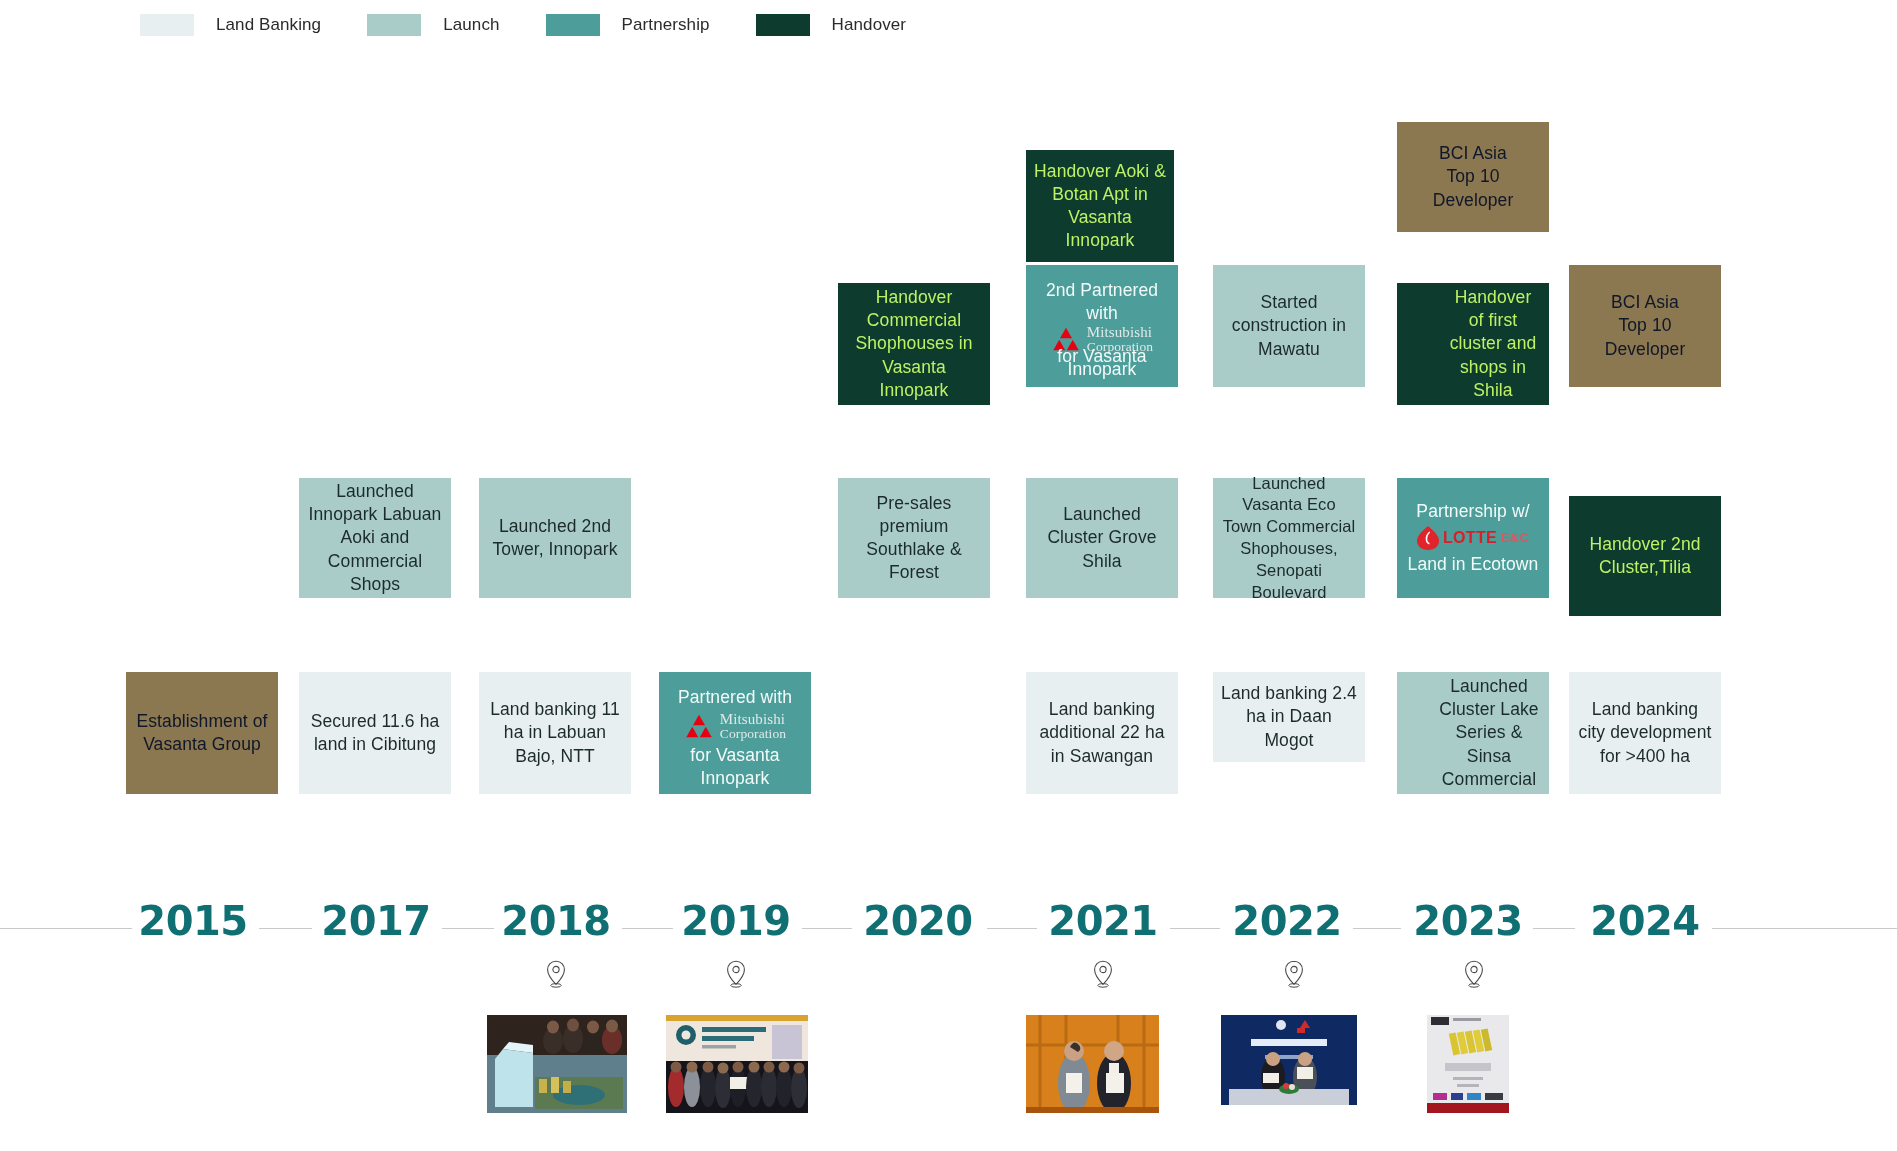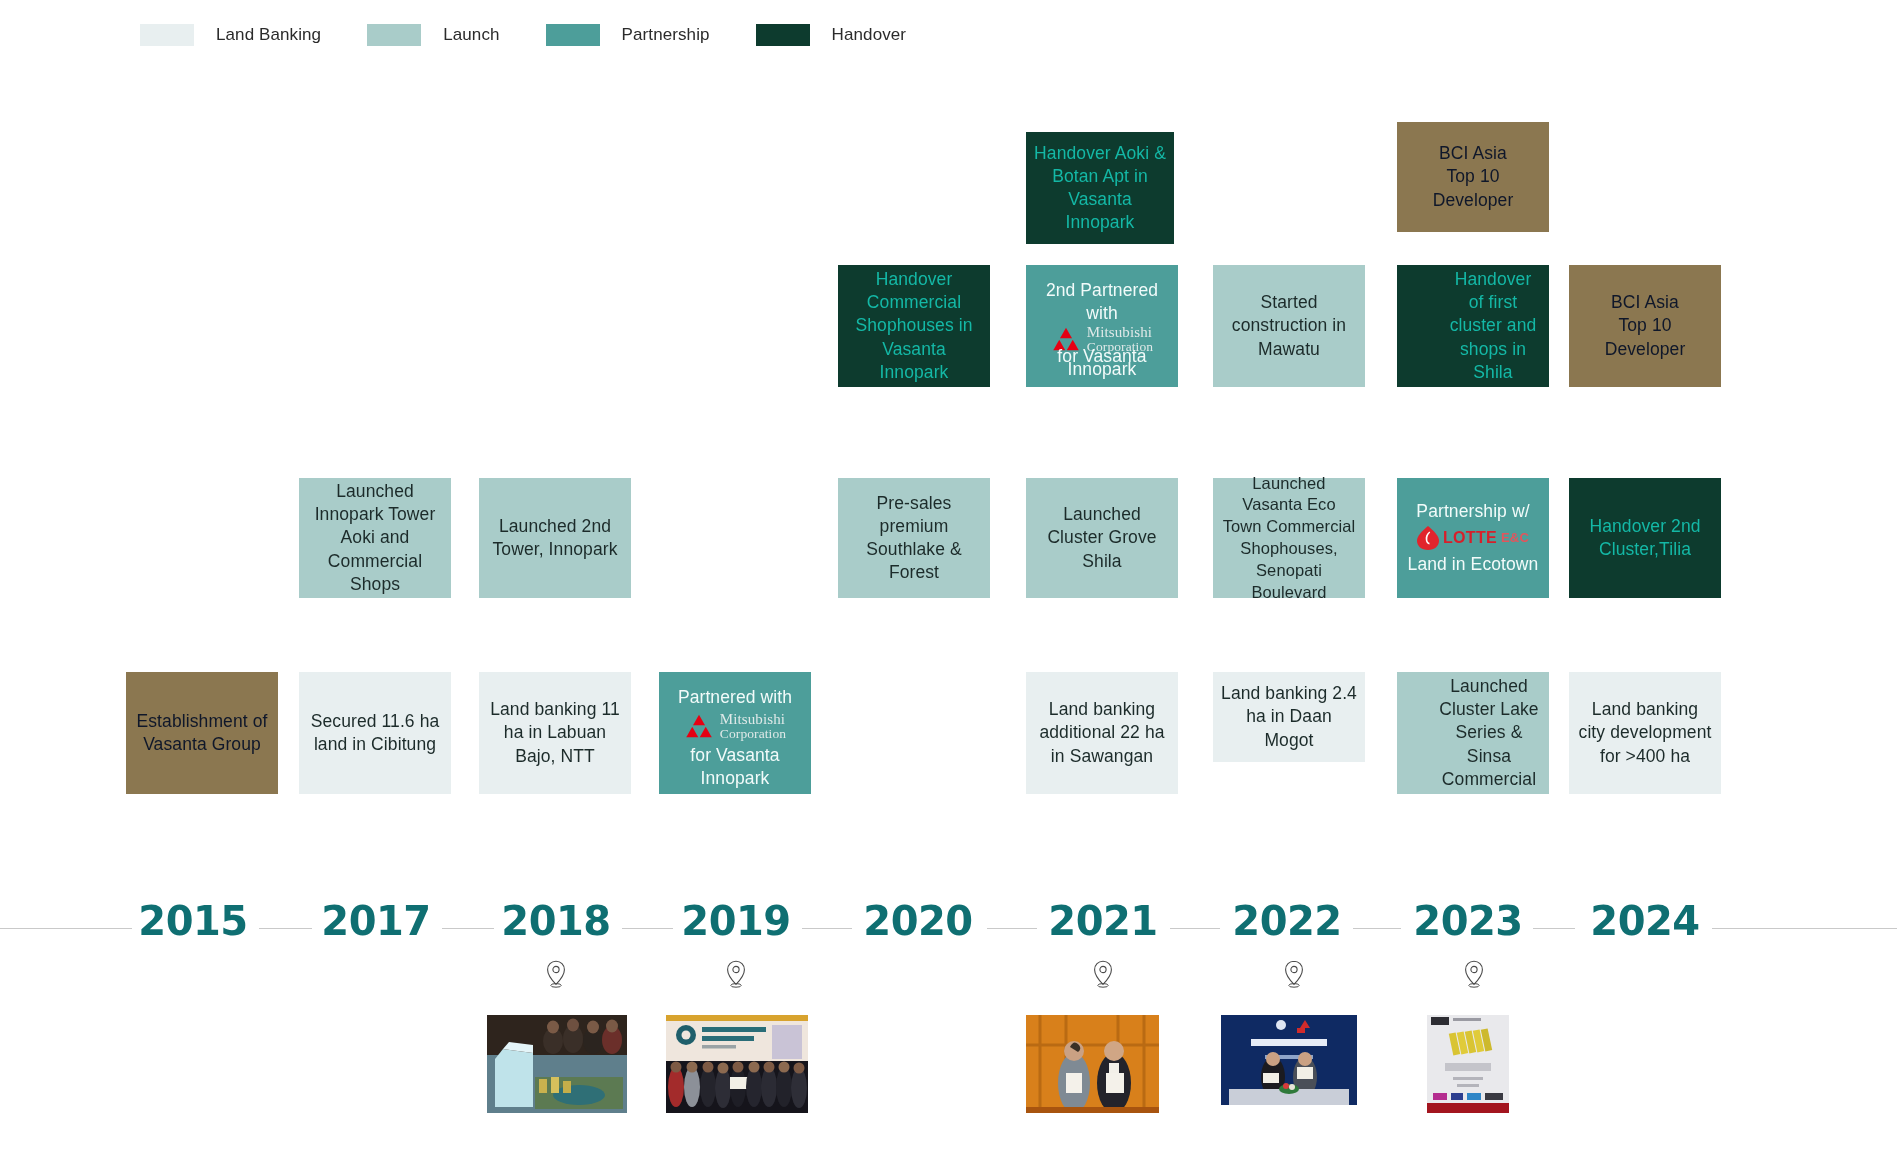"Land Banking" .legend { top: 24px -> 14px }
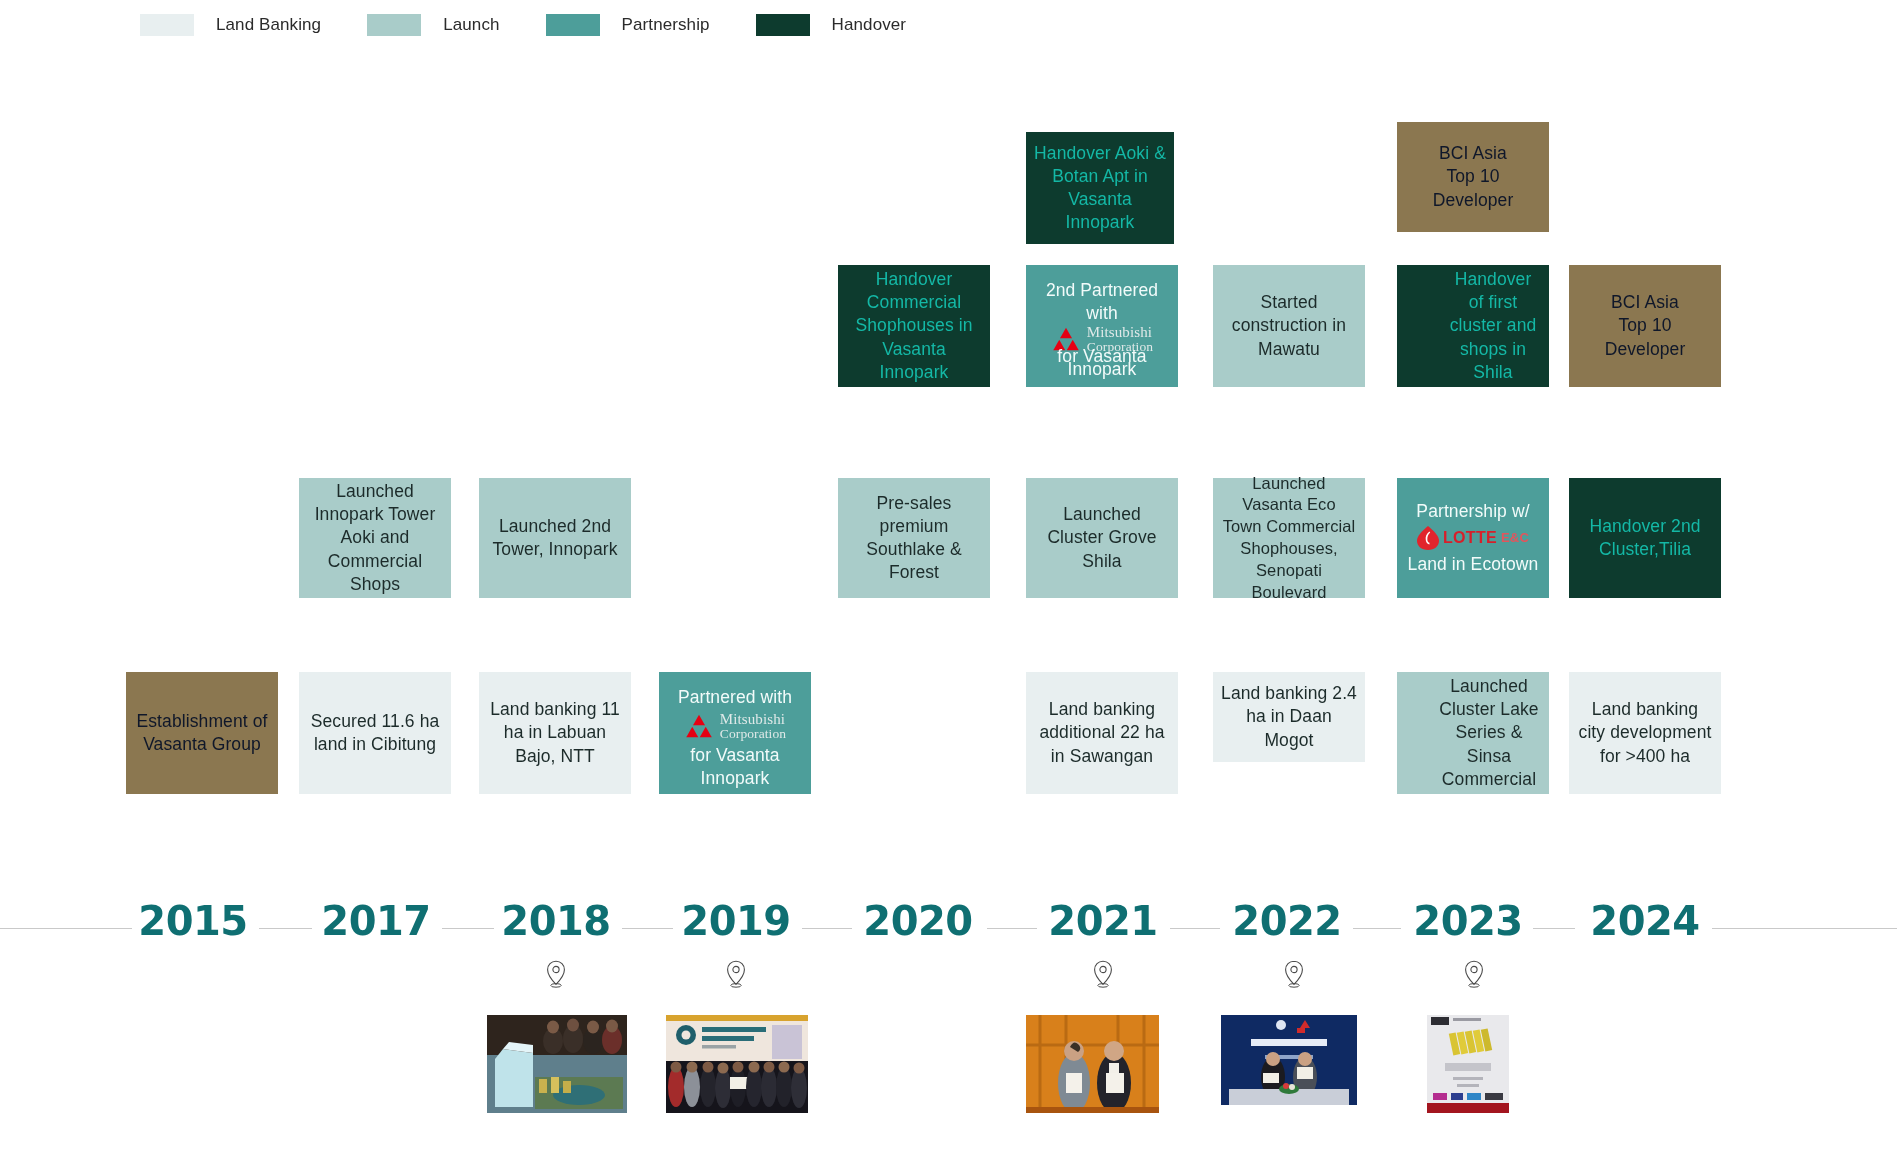"Handover Aoki & Botan Apt" .card.dark { color: #14b8a6 -> #bef264; margin-top: none -> 18px }
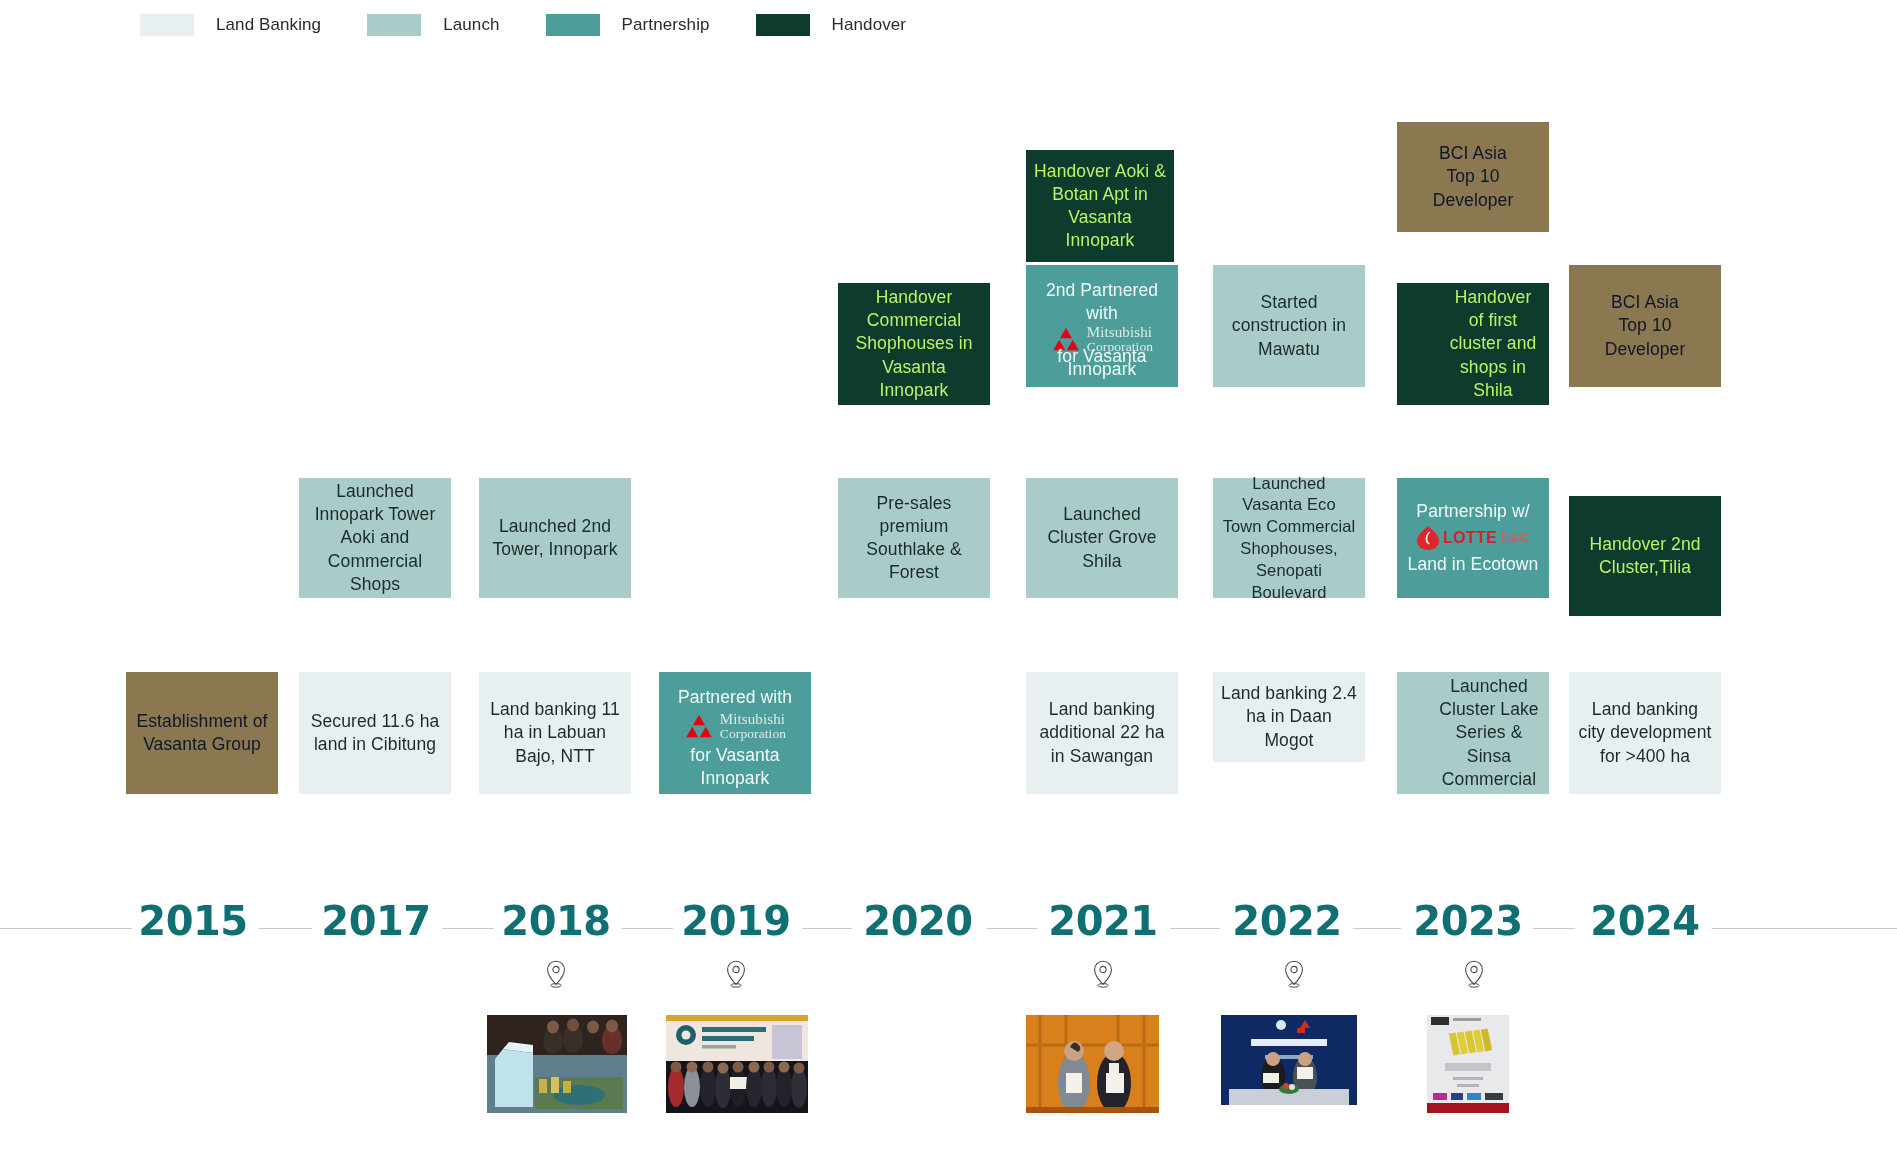"Launched Innopark Tower Aoki and" span.ctext { text: Tower -> Labuan }
